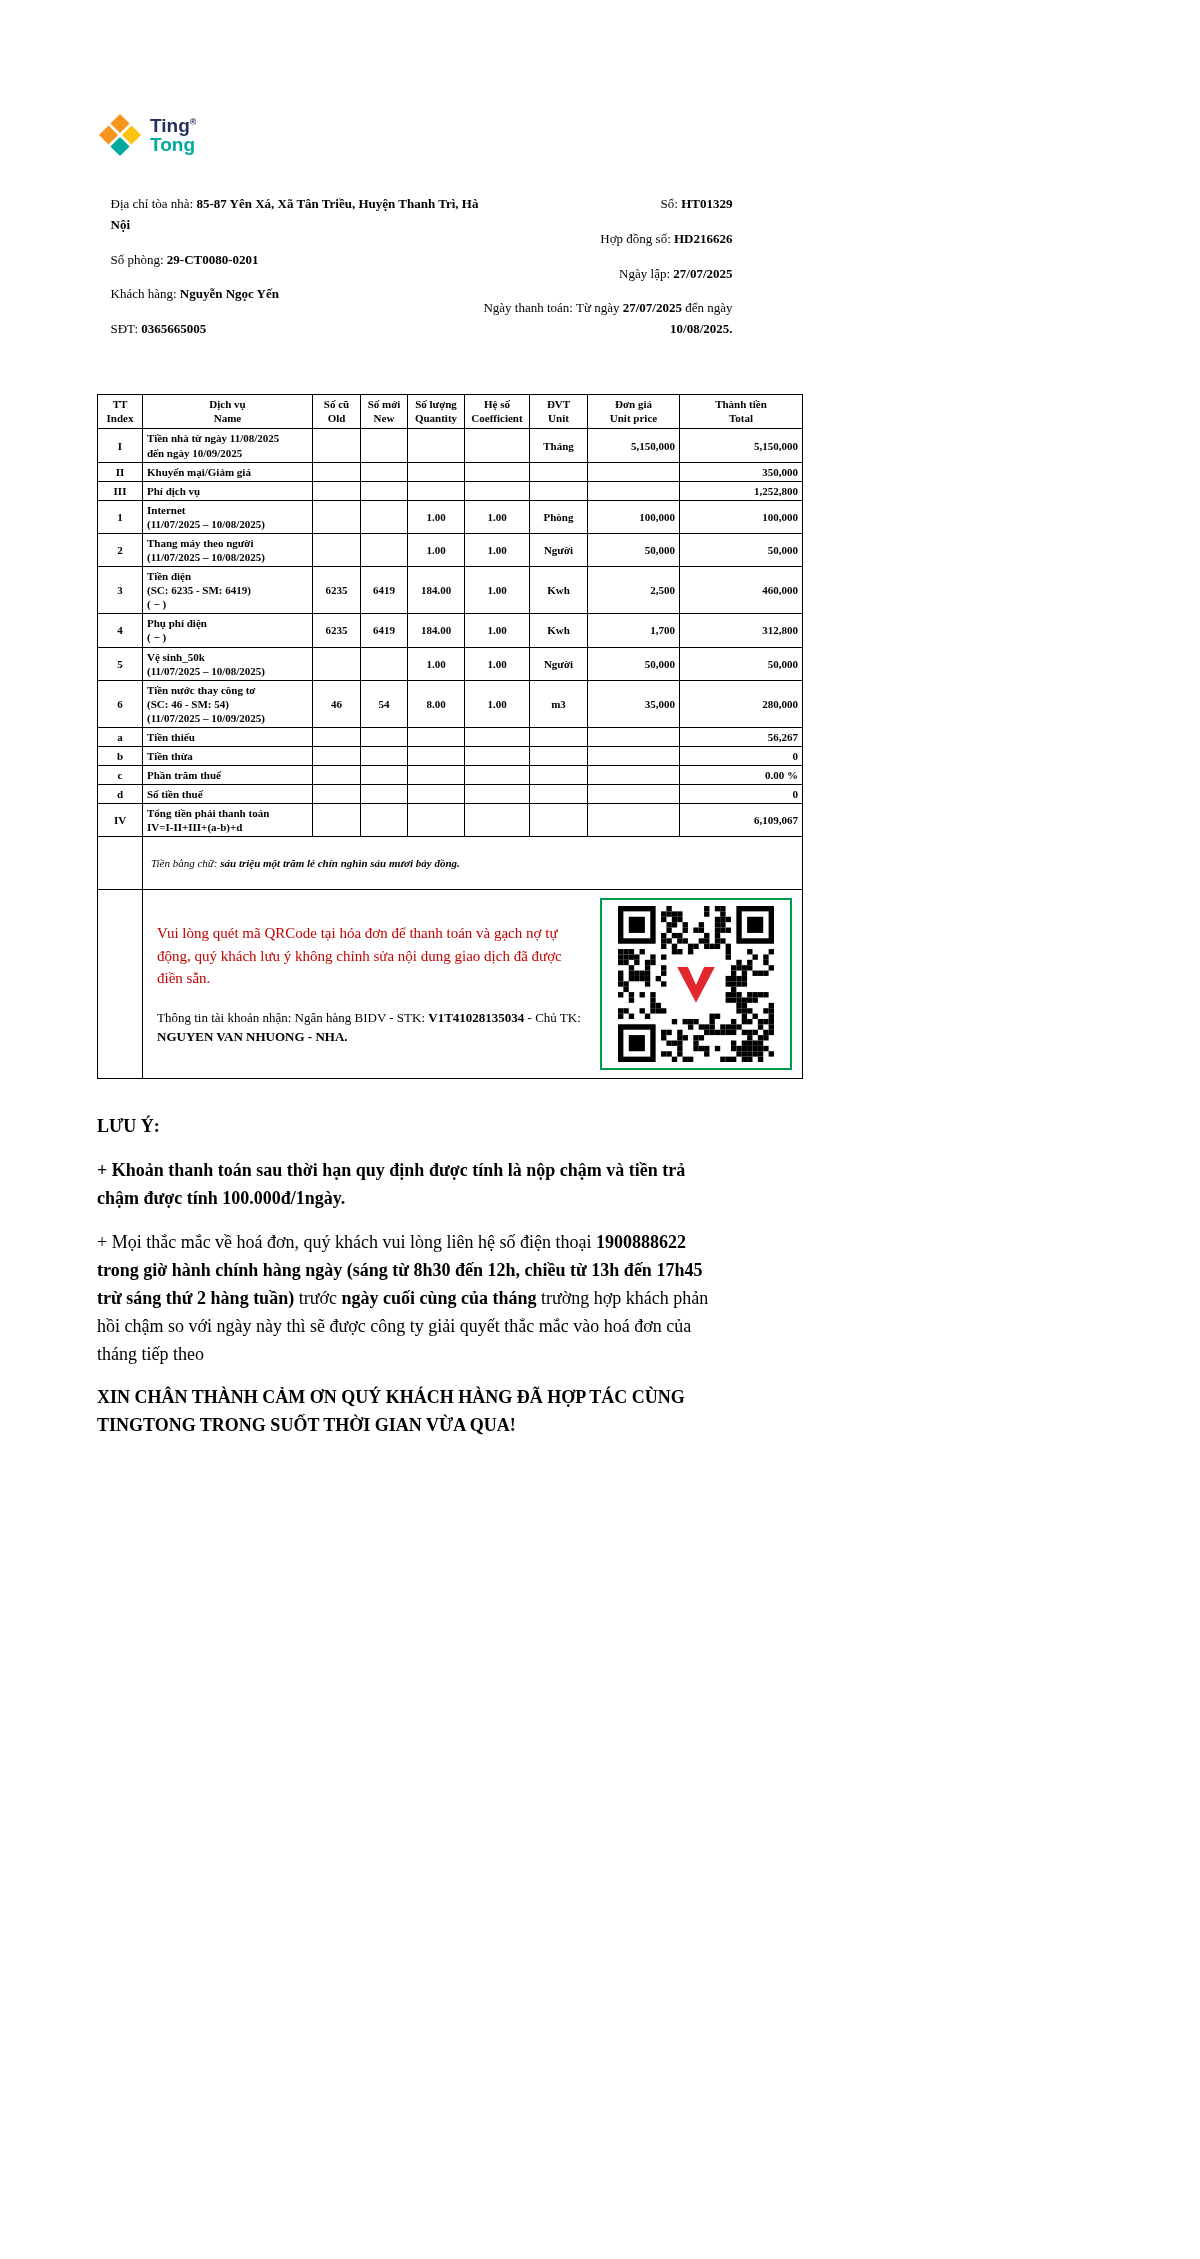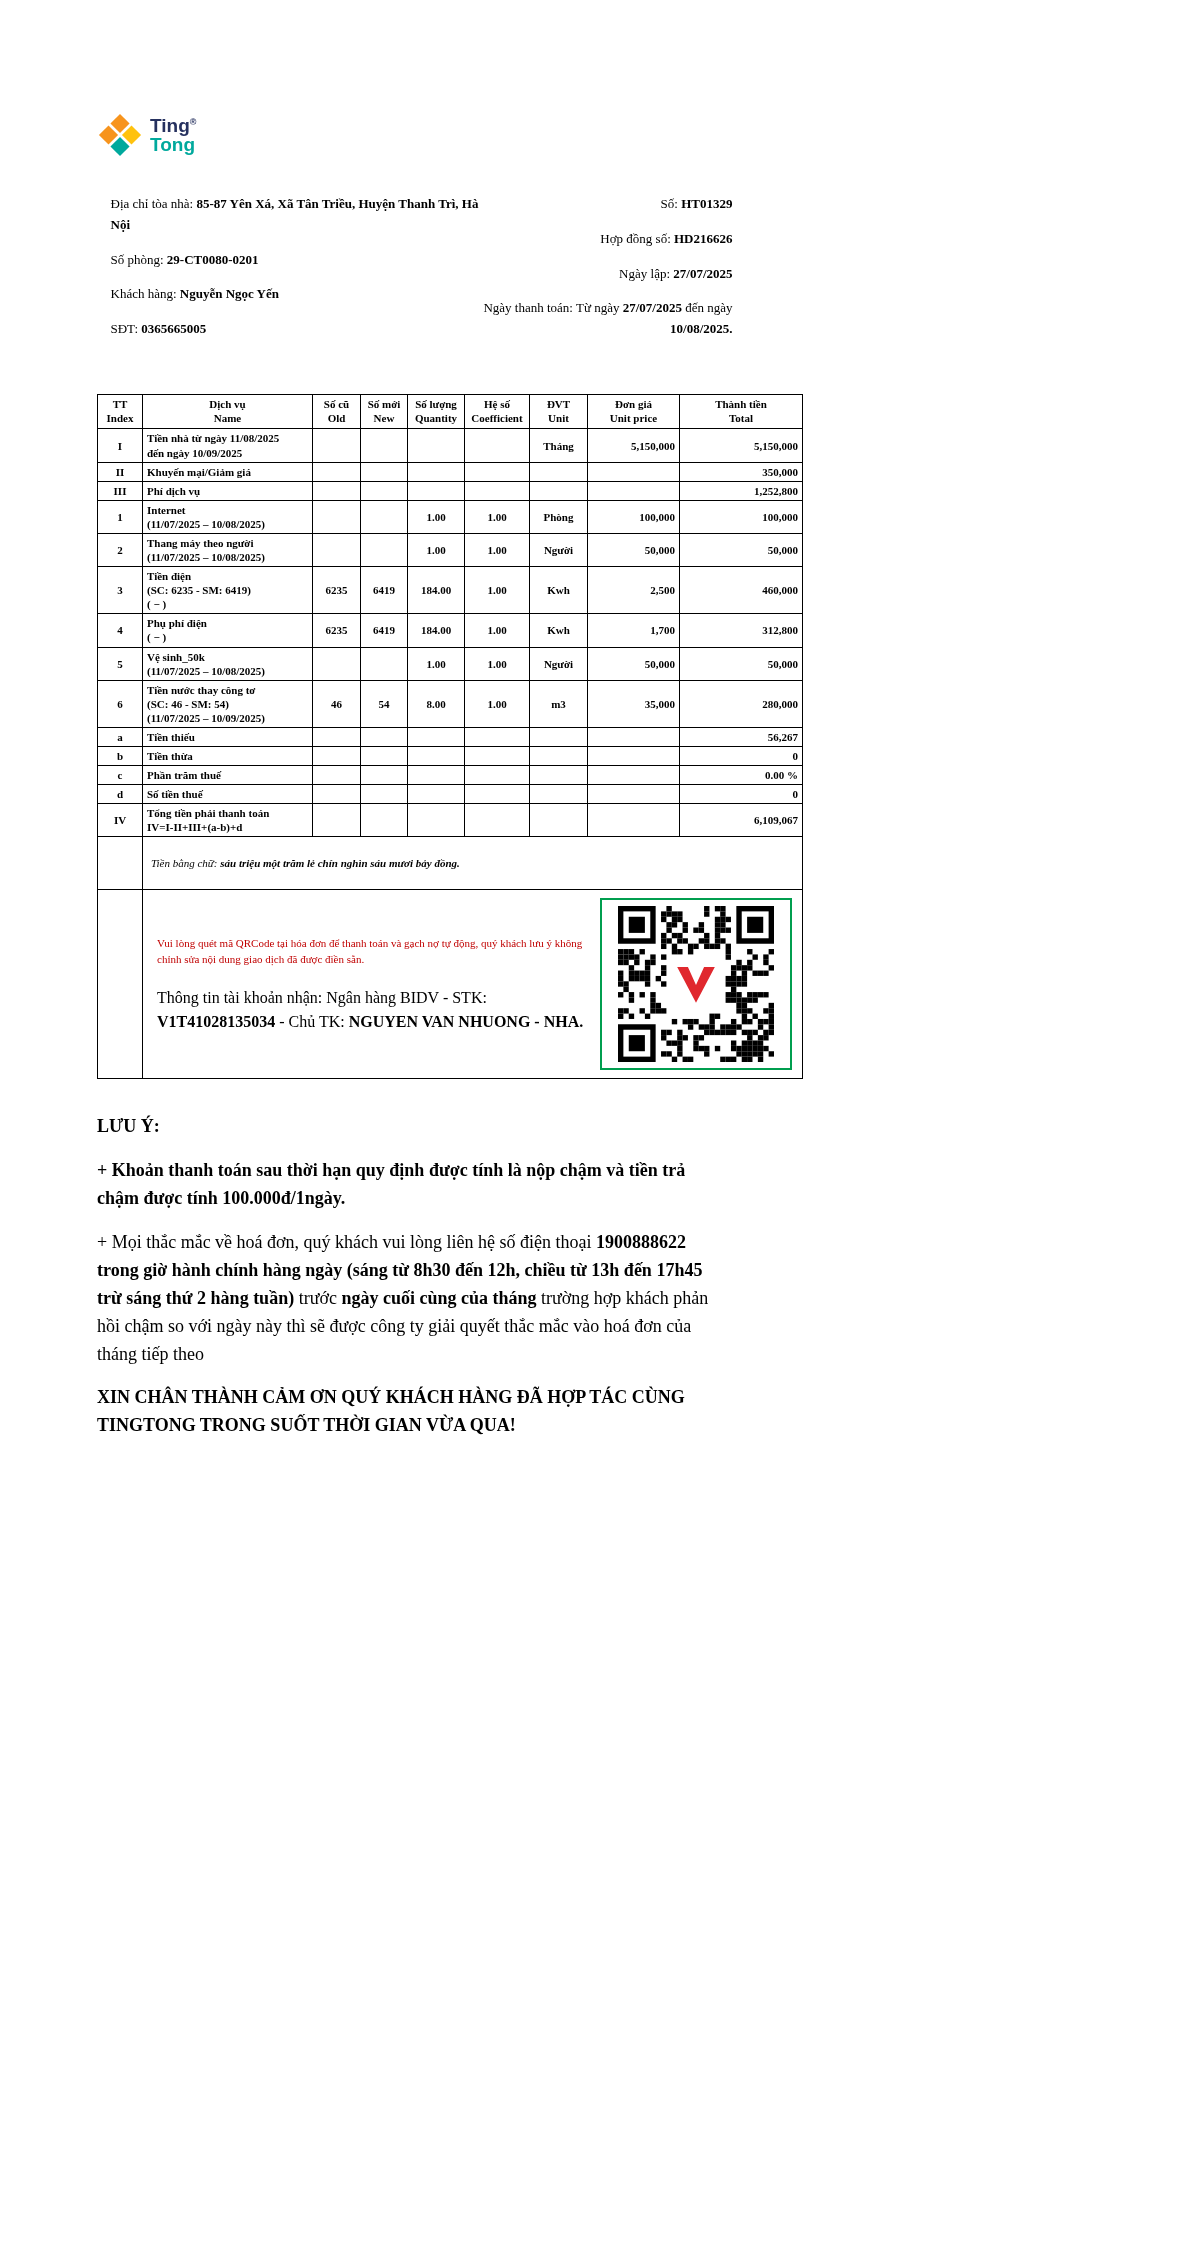"Vui lòng quét mã QRCode" .qr-notice { font-size: 11px -> 15px }
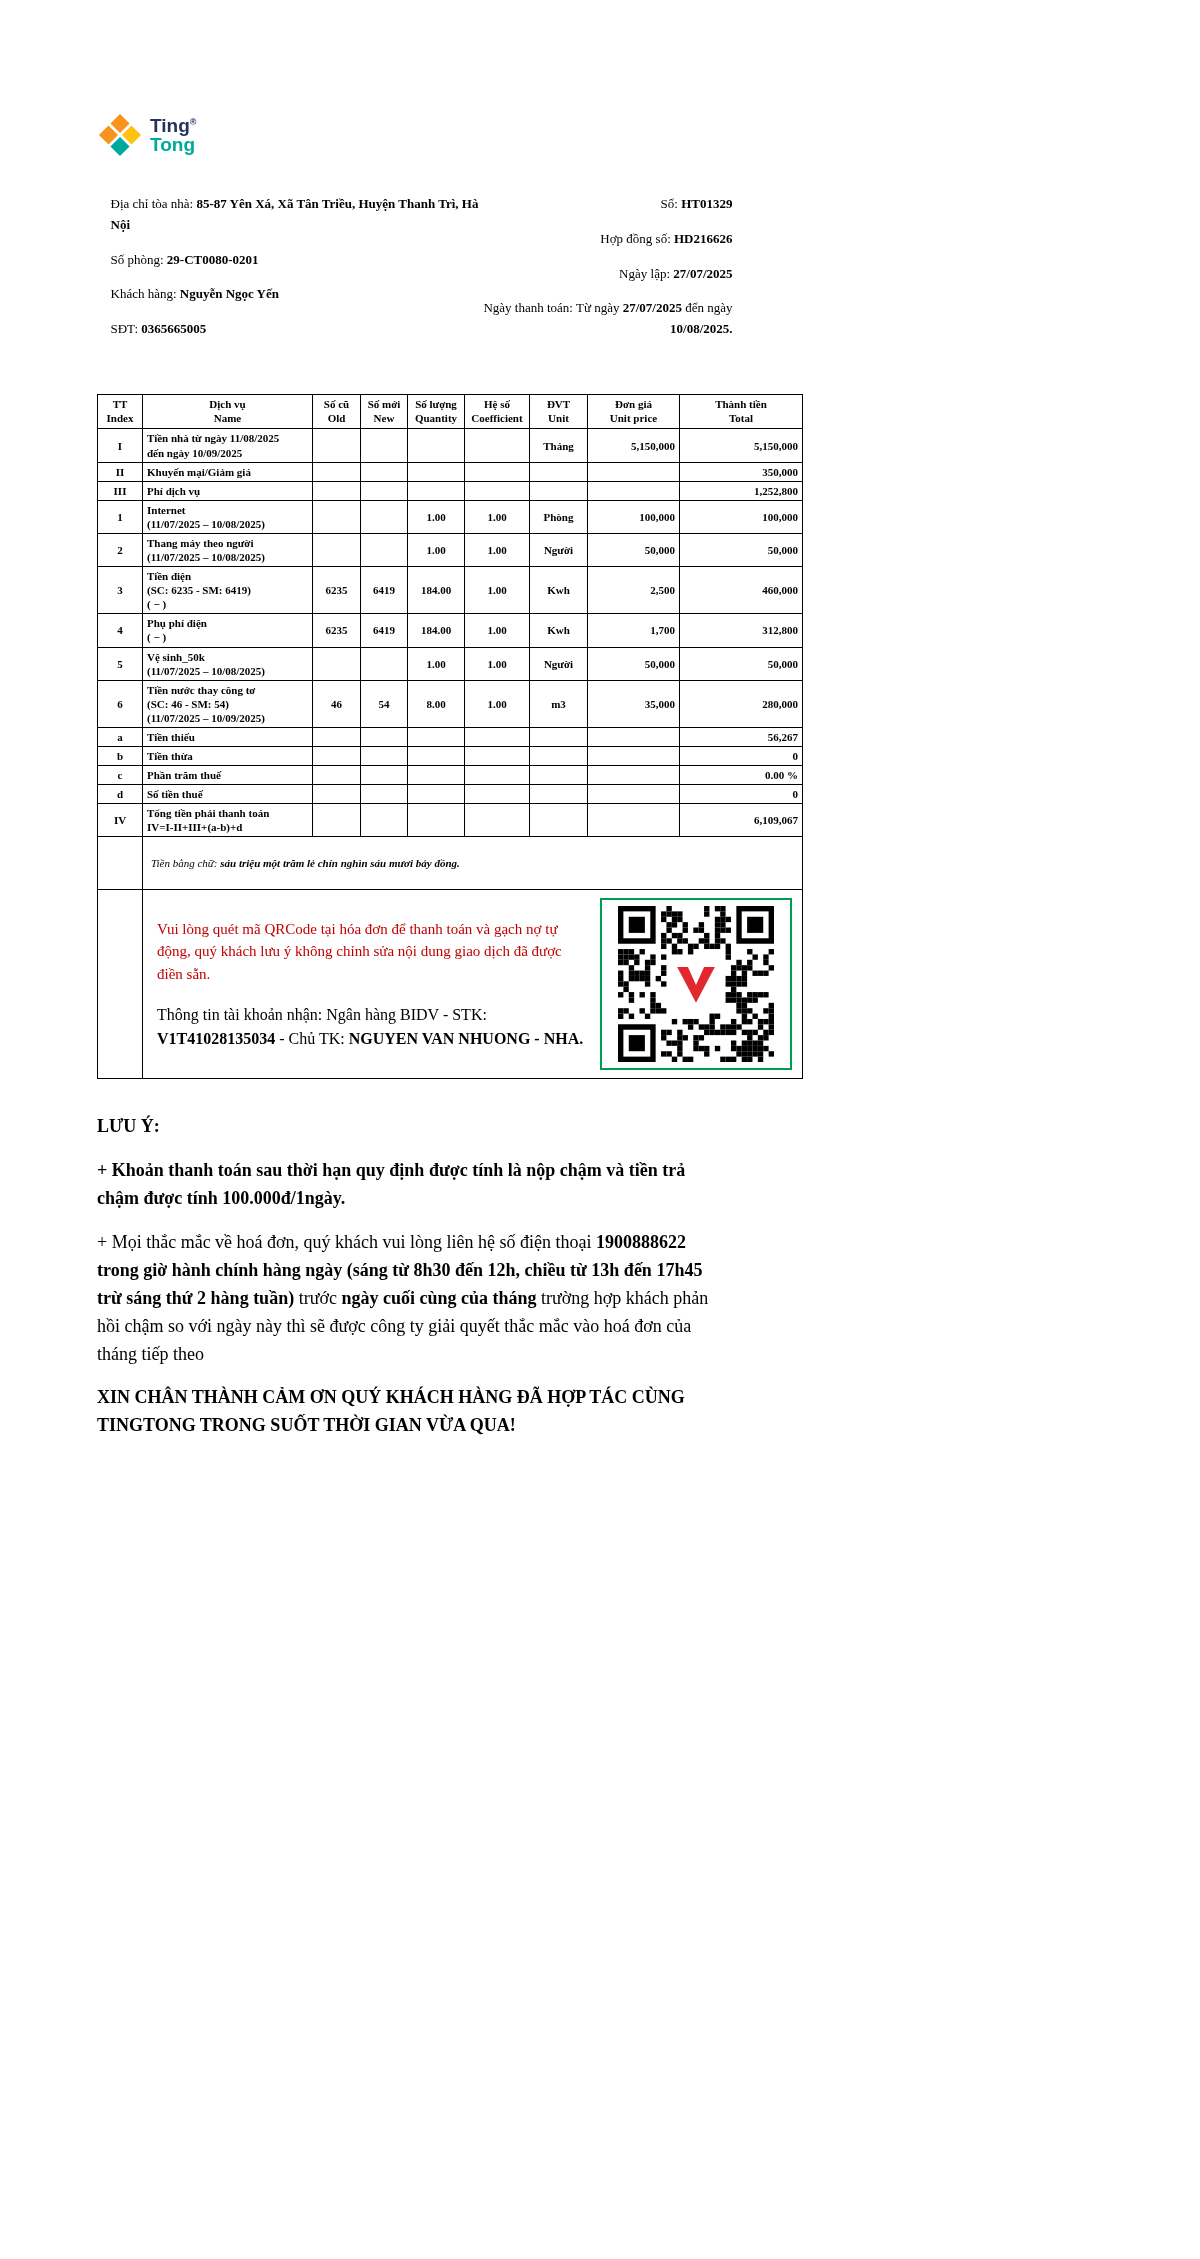"Thông tin tài khoản nhận:" .qr-account { font-size: 16px -> 13px }
